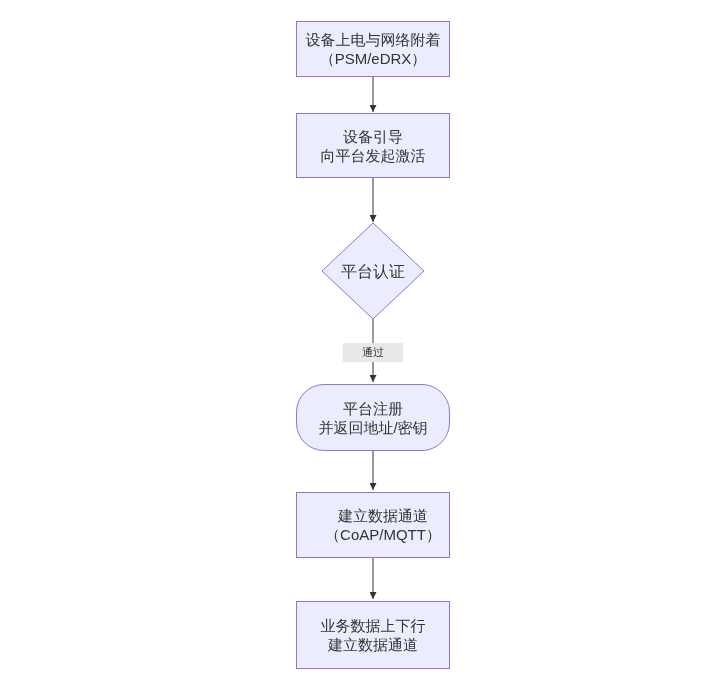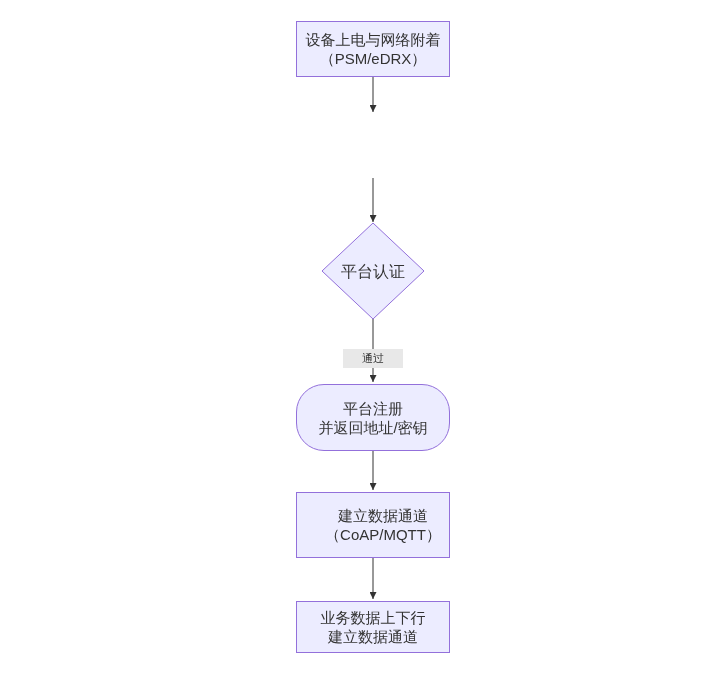"设备引导" div.node { html: none -> <div> <span>设备引导</span> <span>向平台发起激活</span> </div> }
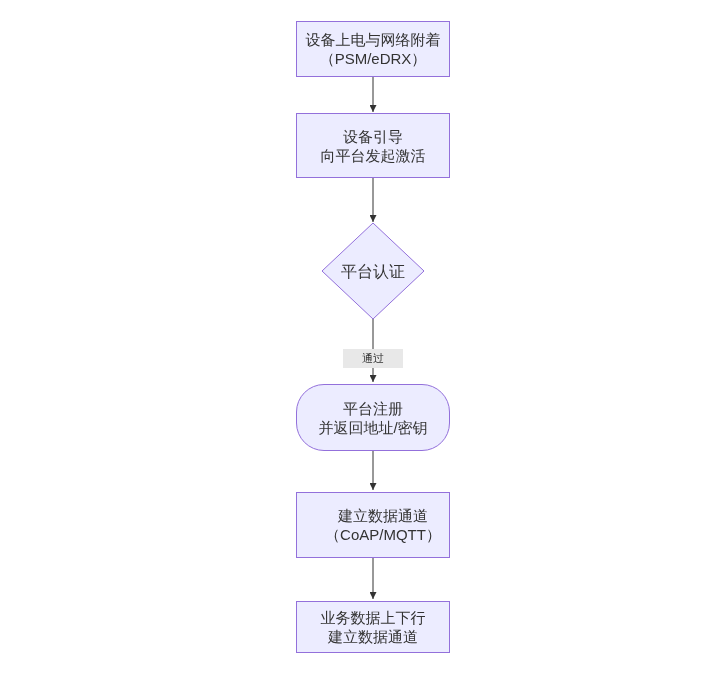"通过" .edge-label { margin-top: 6px -> none }
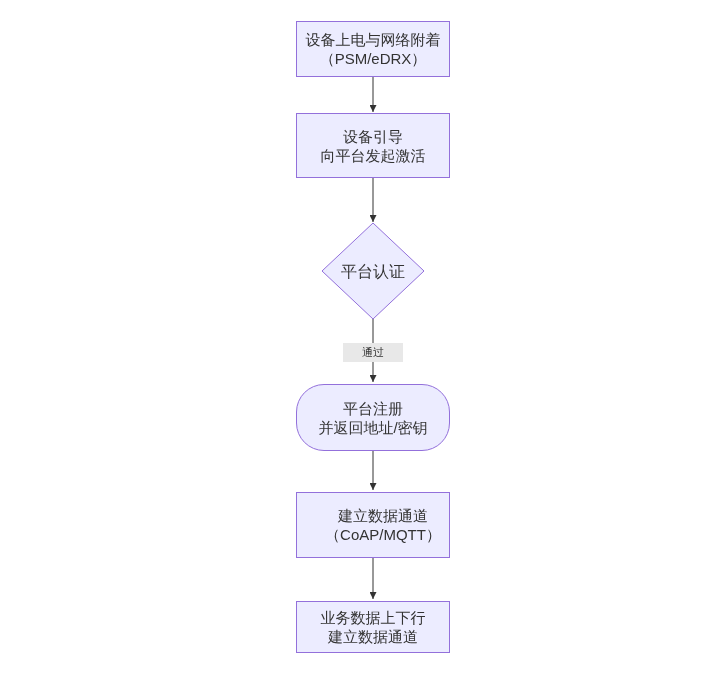"业务数据上下行" #node-business { height: 52px -> 68px }
